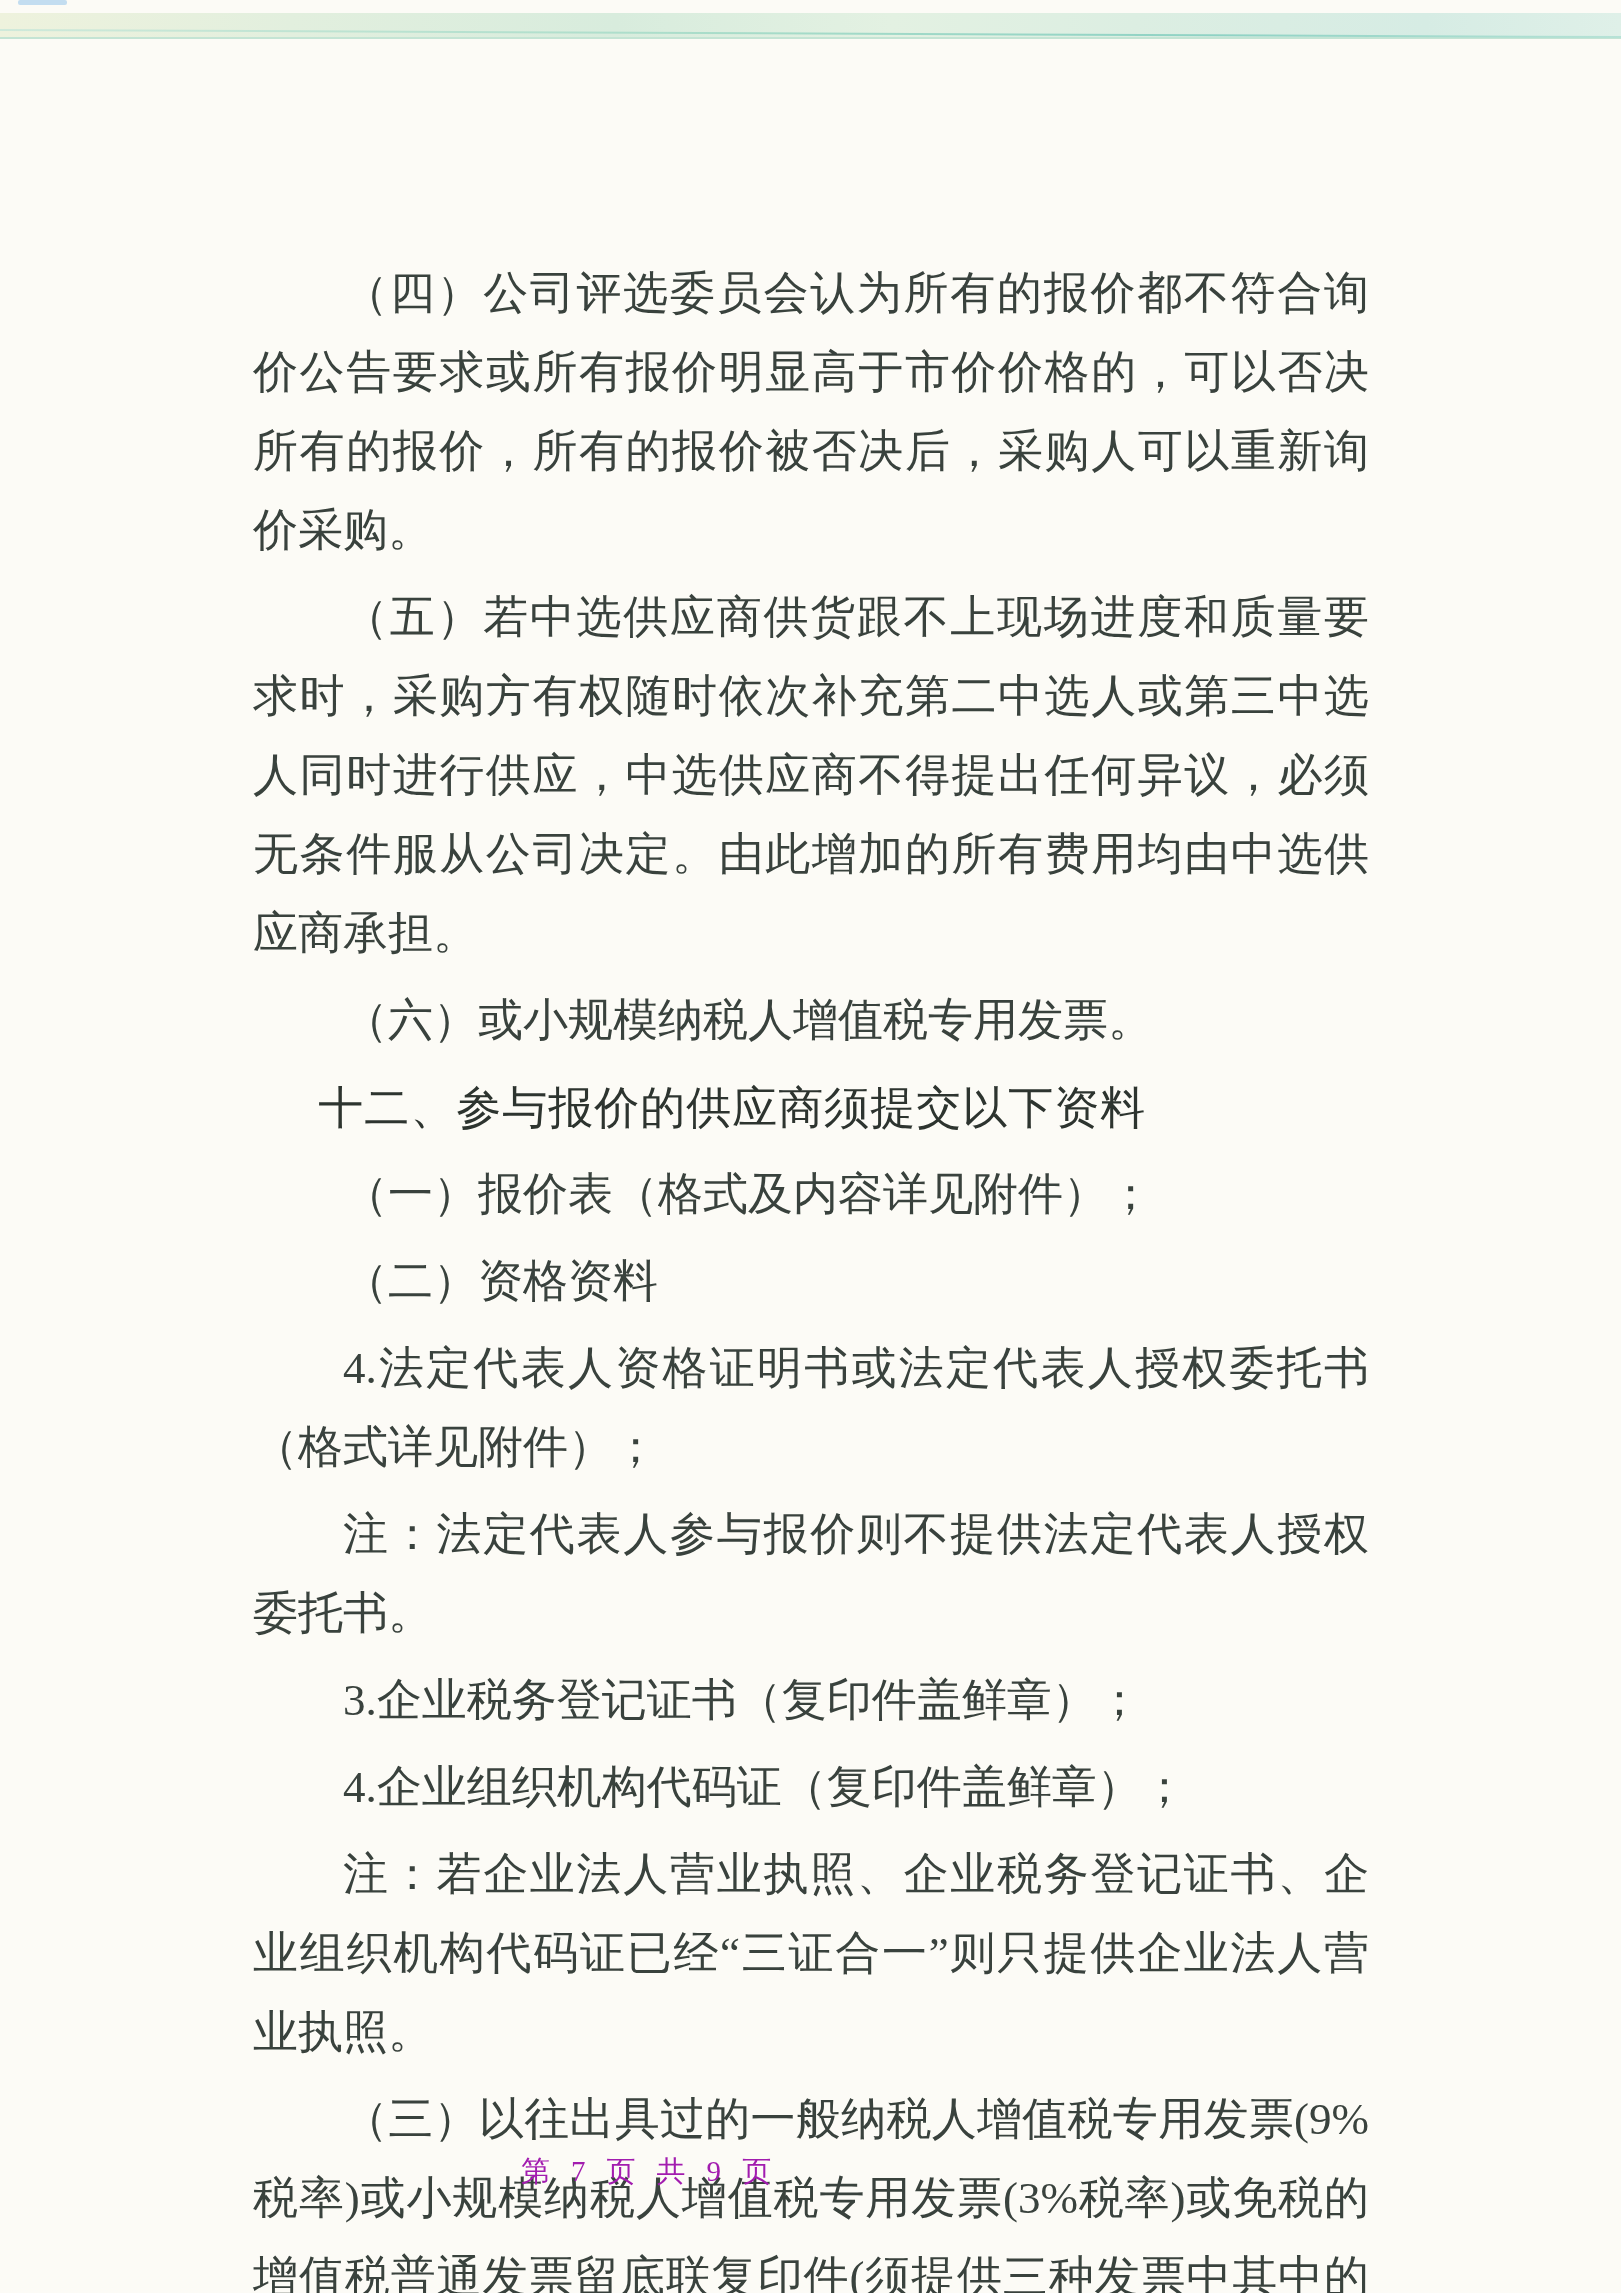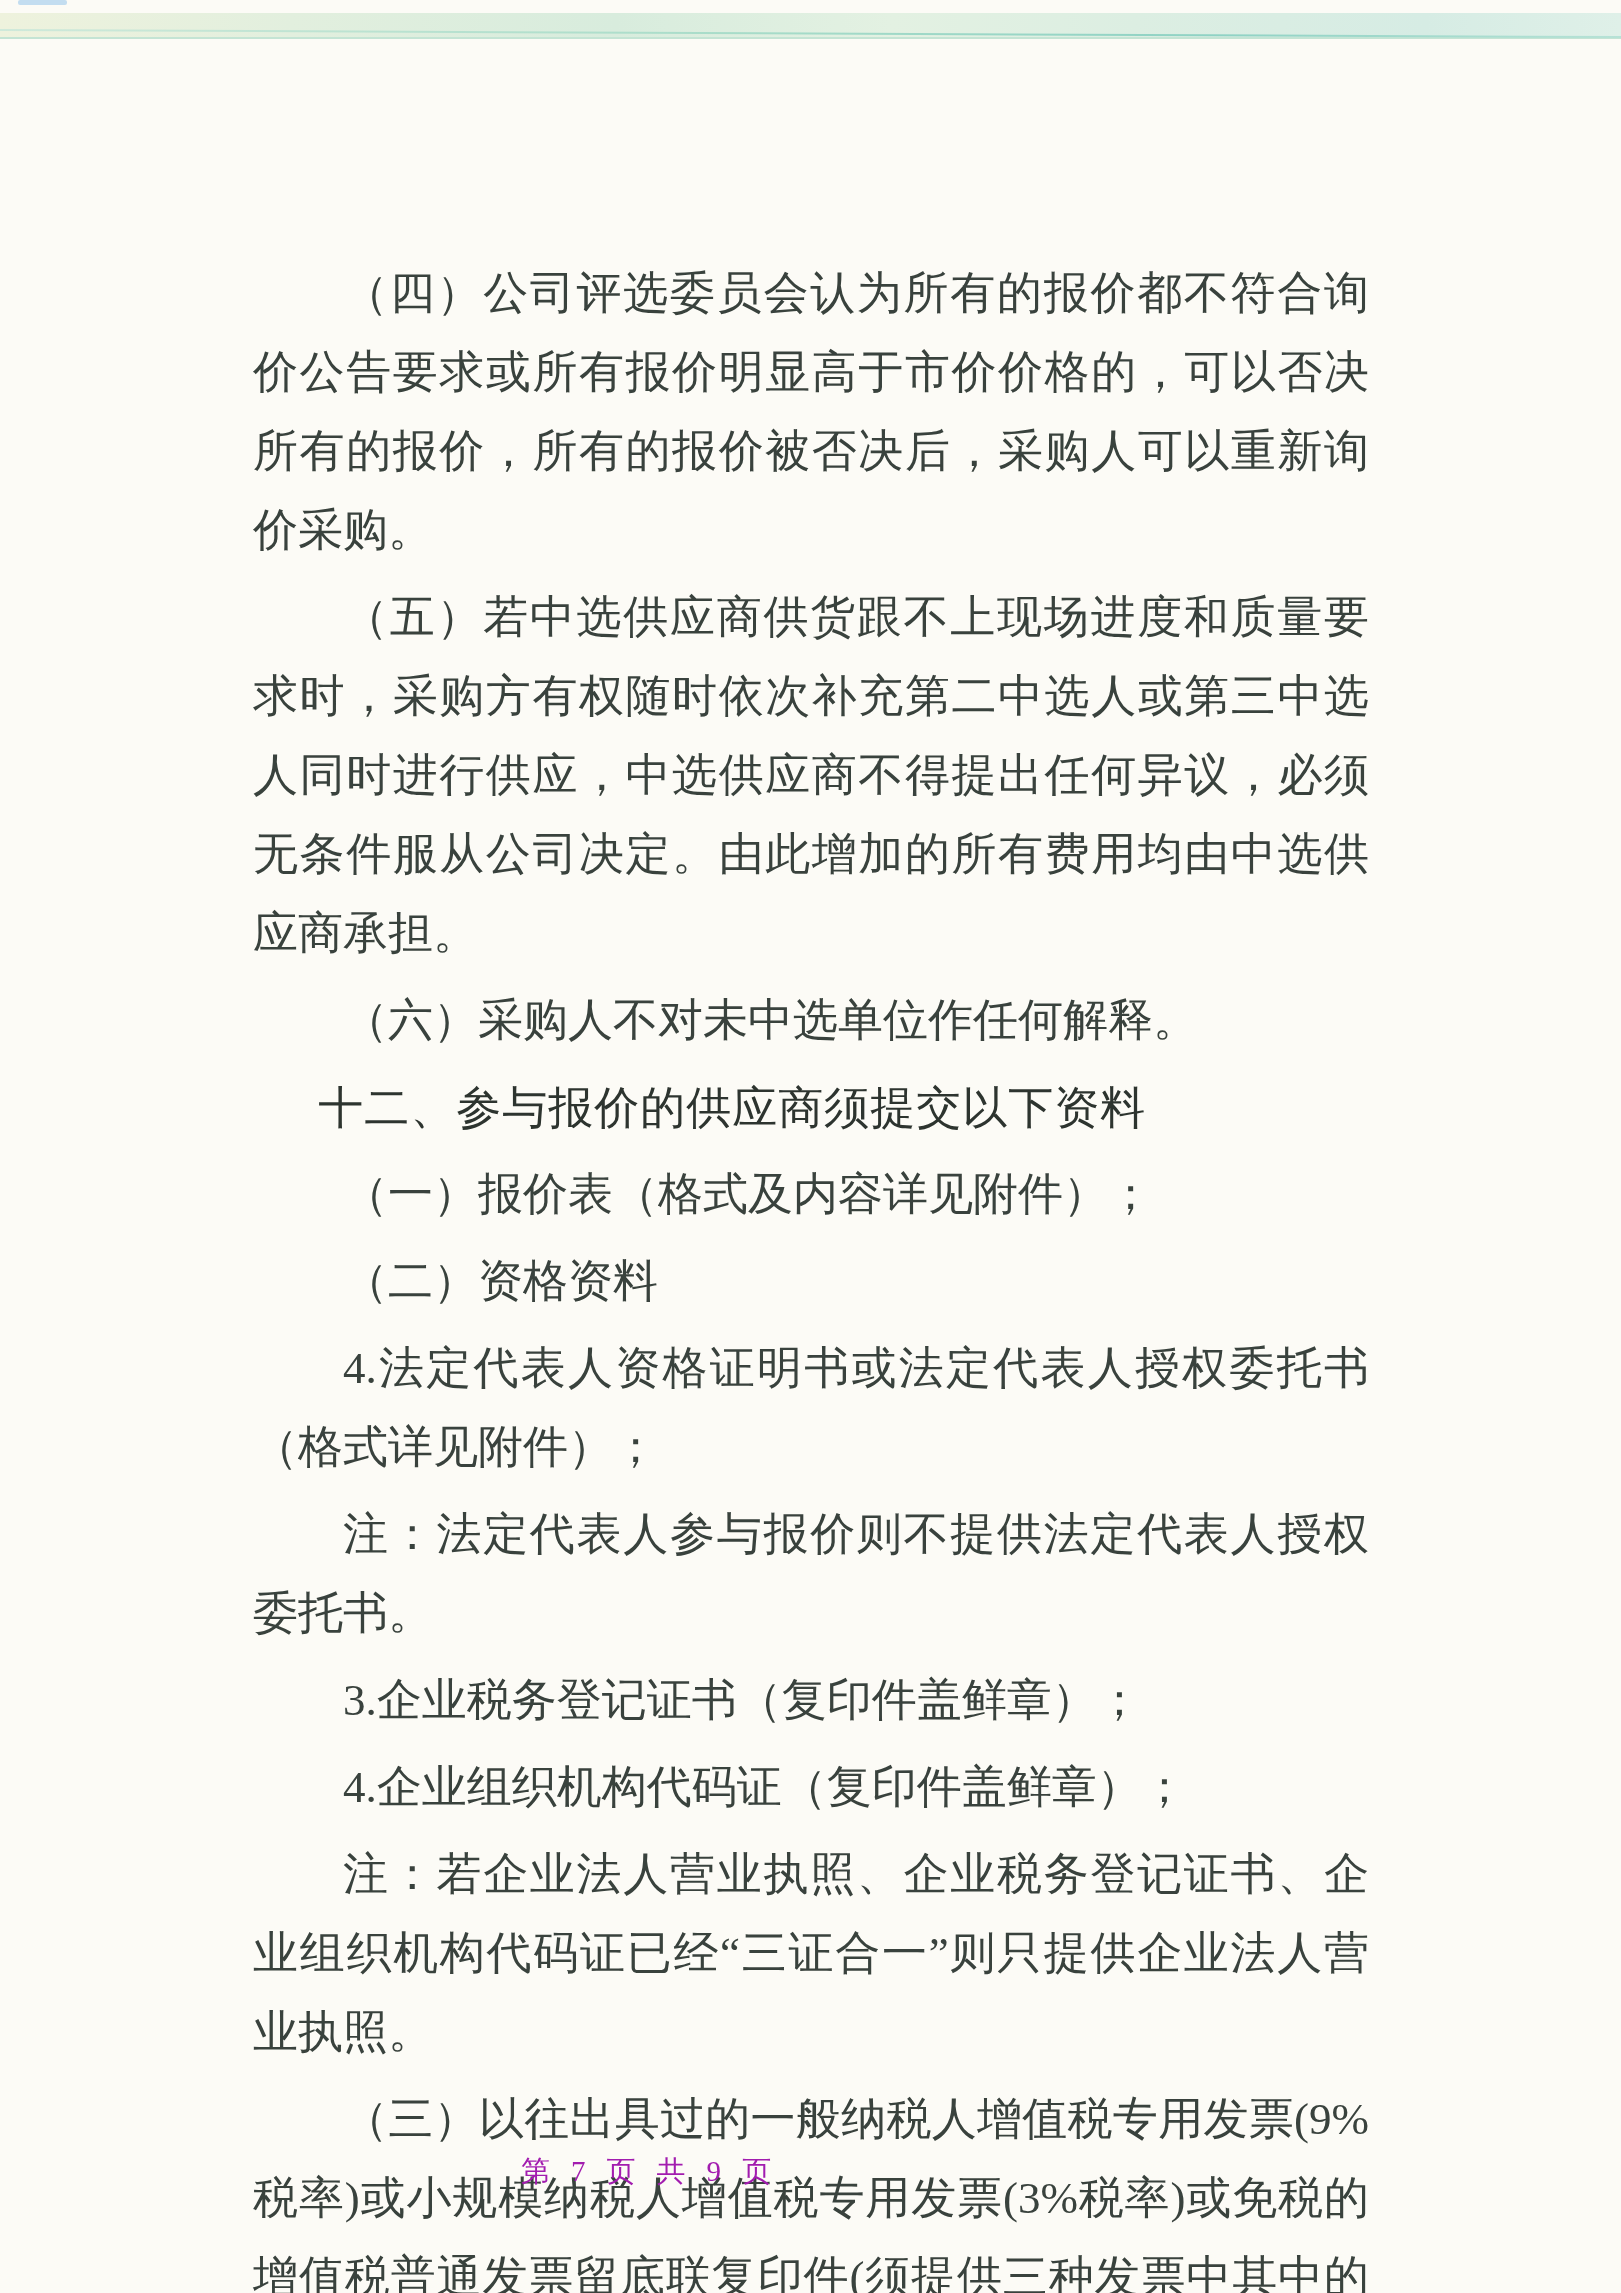"（六）采购人不对未中选单位作任何解释。" p { text: 采购人不对未中选单位作任何解释 -> 或小规模纳税人增值税专用发票 }
